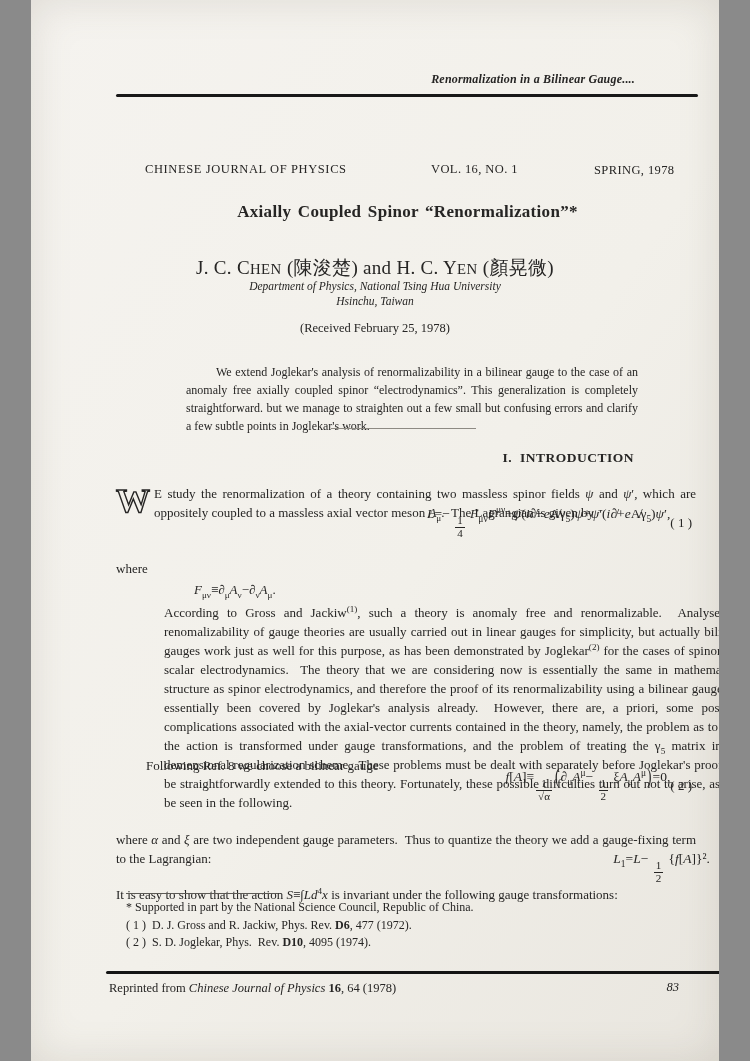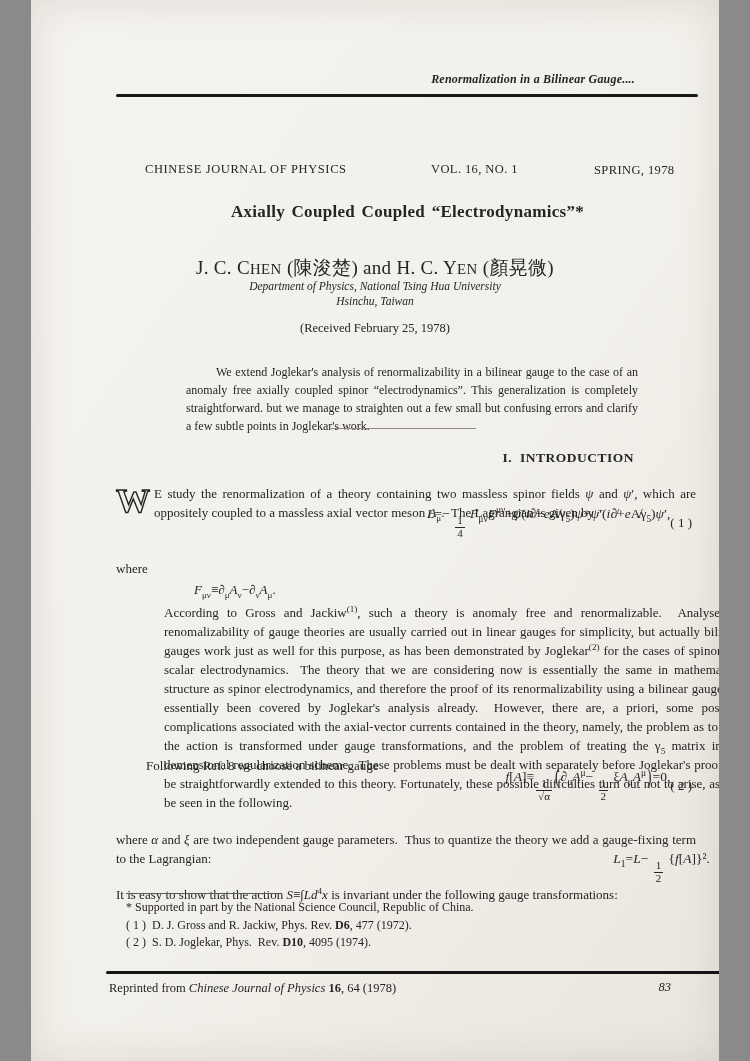"Axially Coupled Coupled" div { text: Coupled “Electrodynamics -> Spinor “Renormalization }
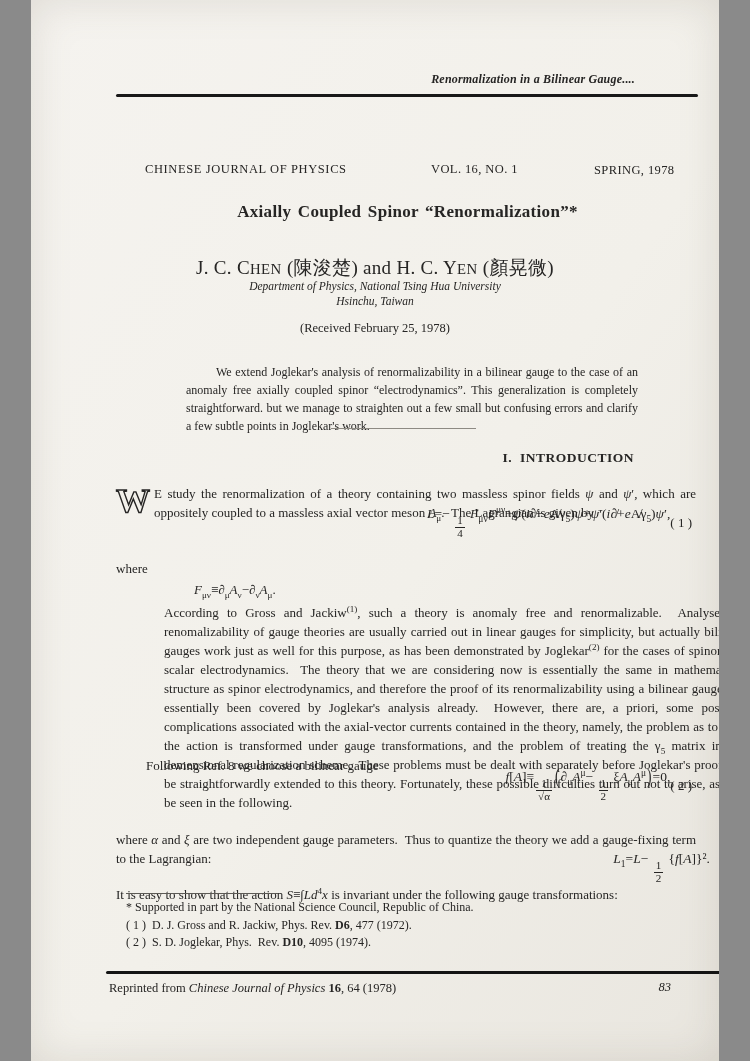"83" .pageno { right: 48px -> 40px }
